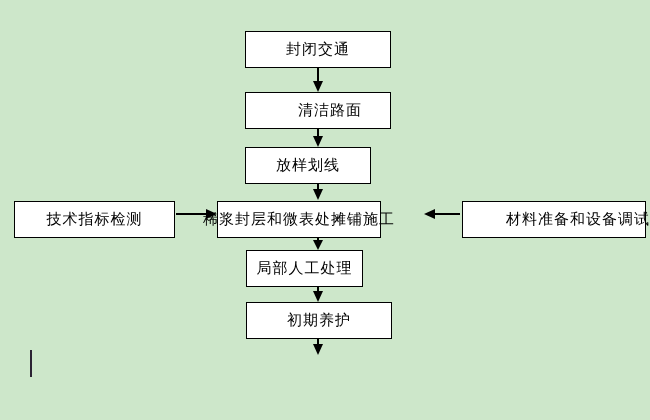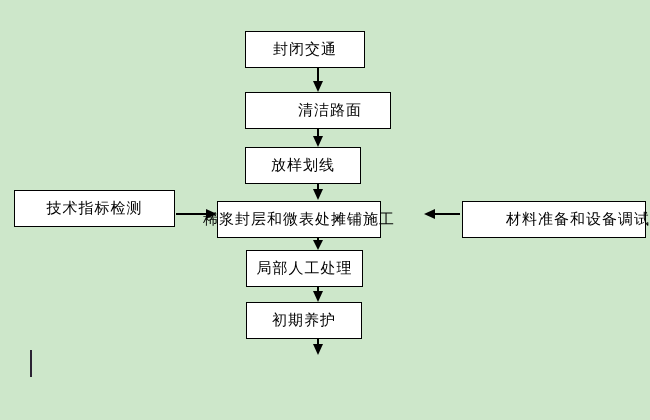"封闭交通" .n-close { width: 120px -> 146px }
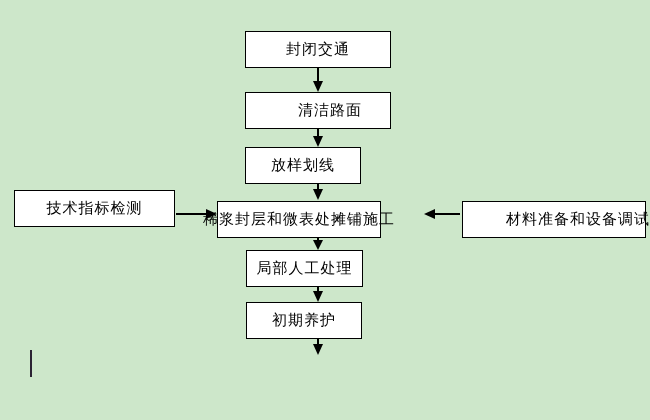"放样划线" .n-layout { width: 116px -> 126px }
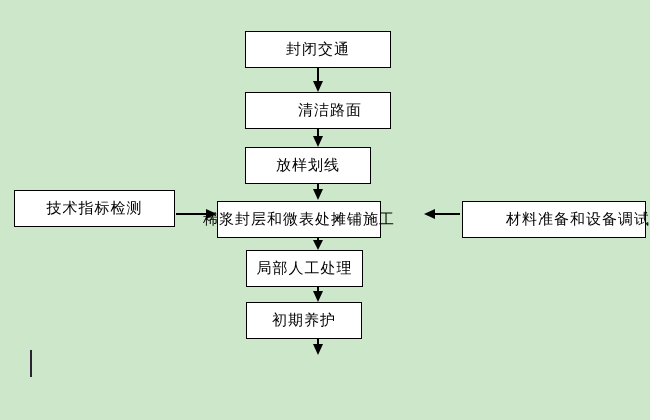"技术指标检测" .n-tech { top: 190px -> 201px }
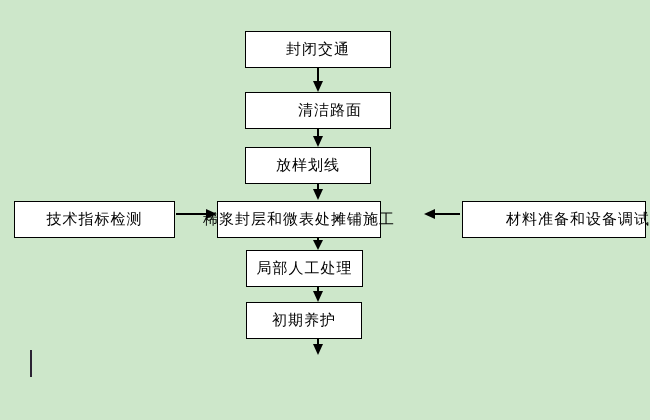"初期养护" .n-curing { width: 116px -> 146px }
